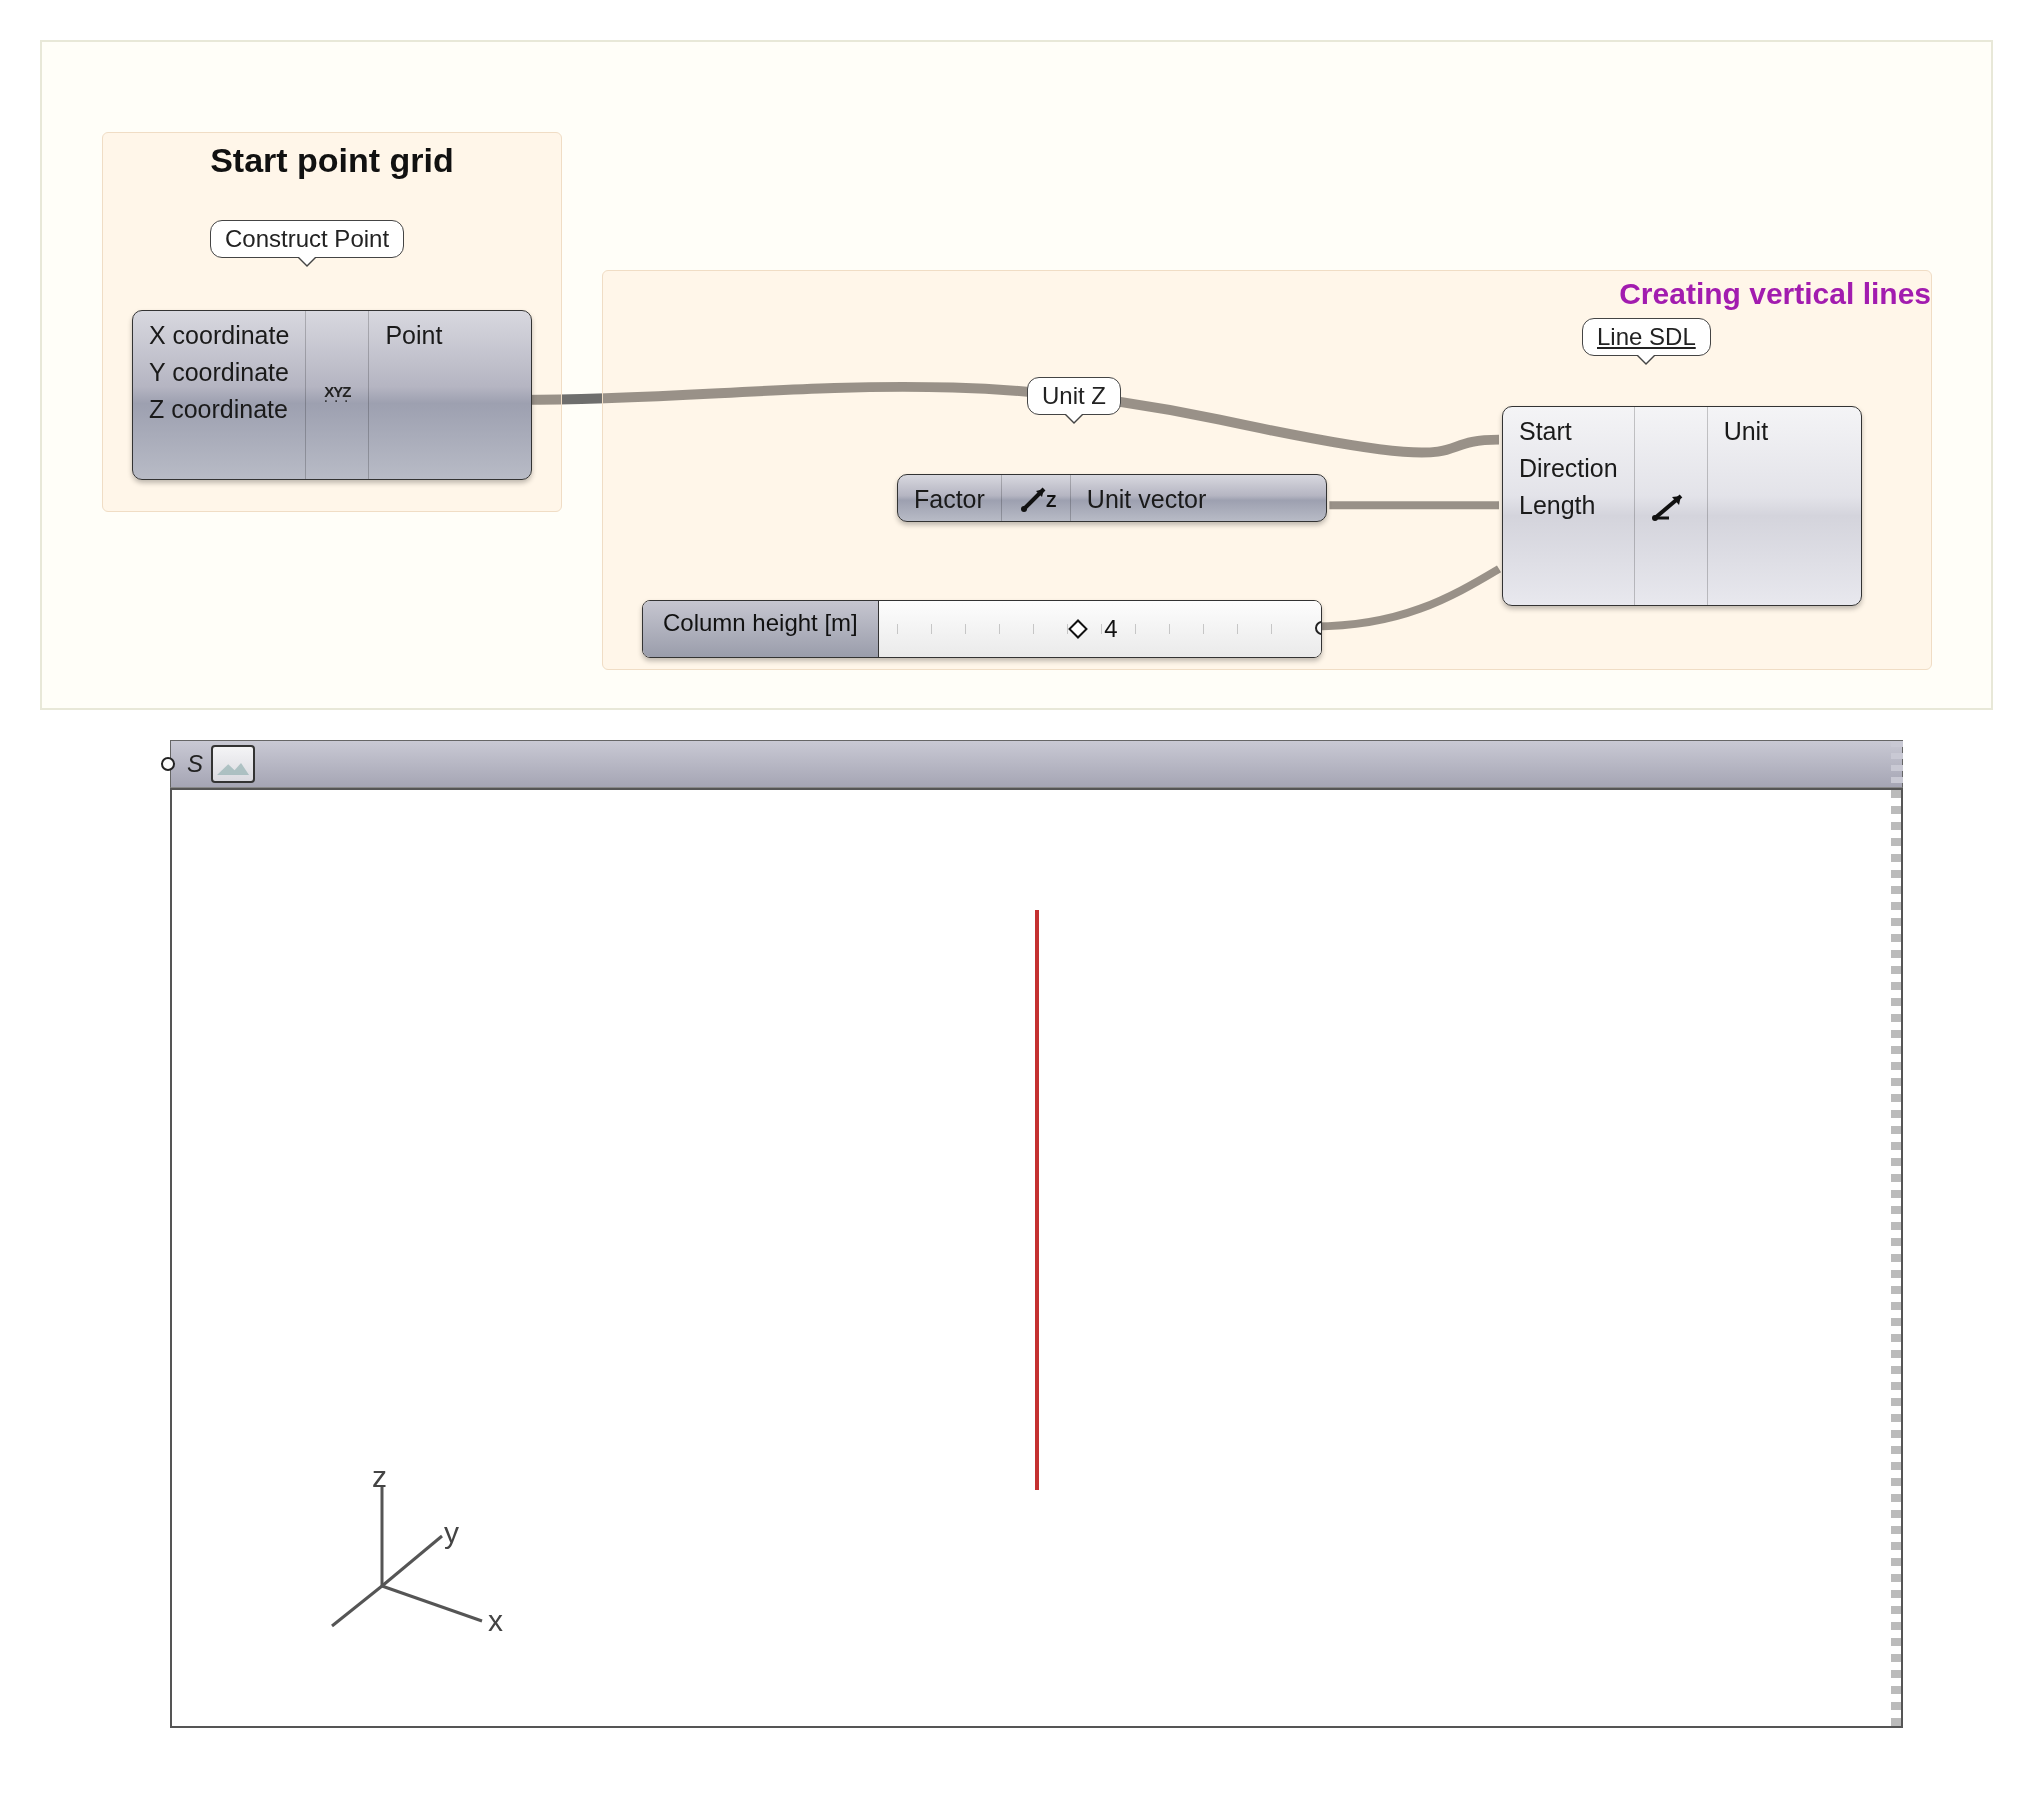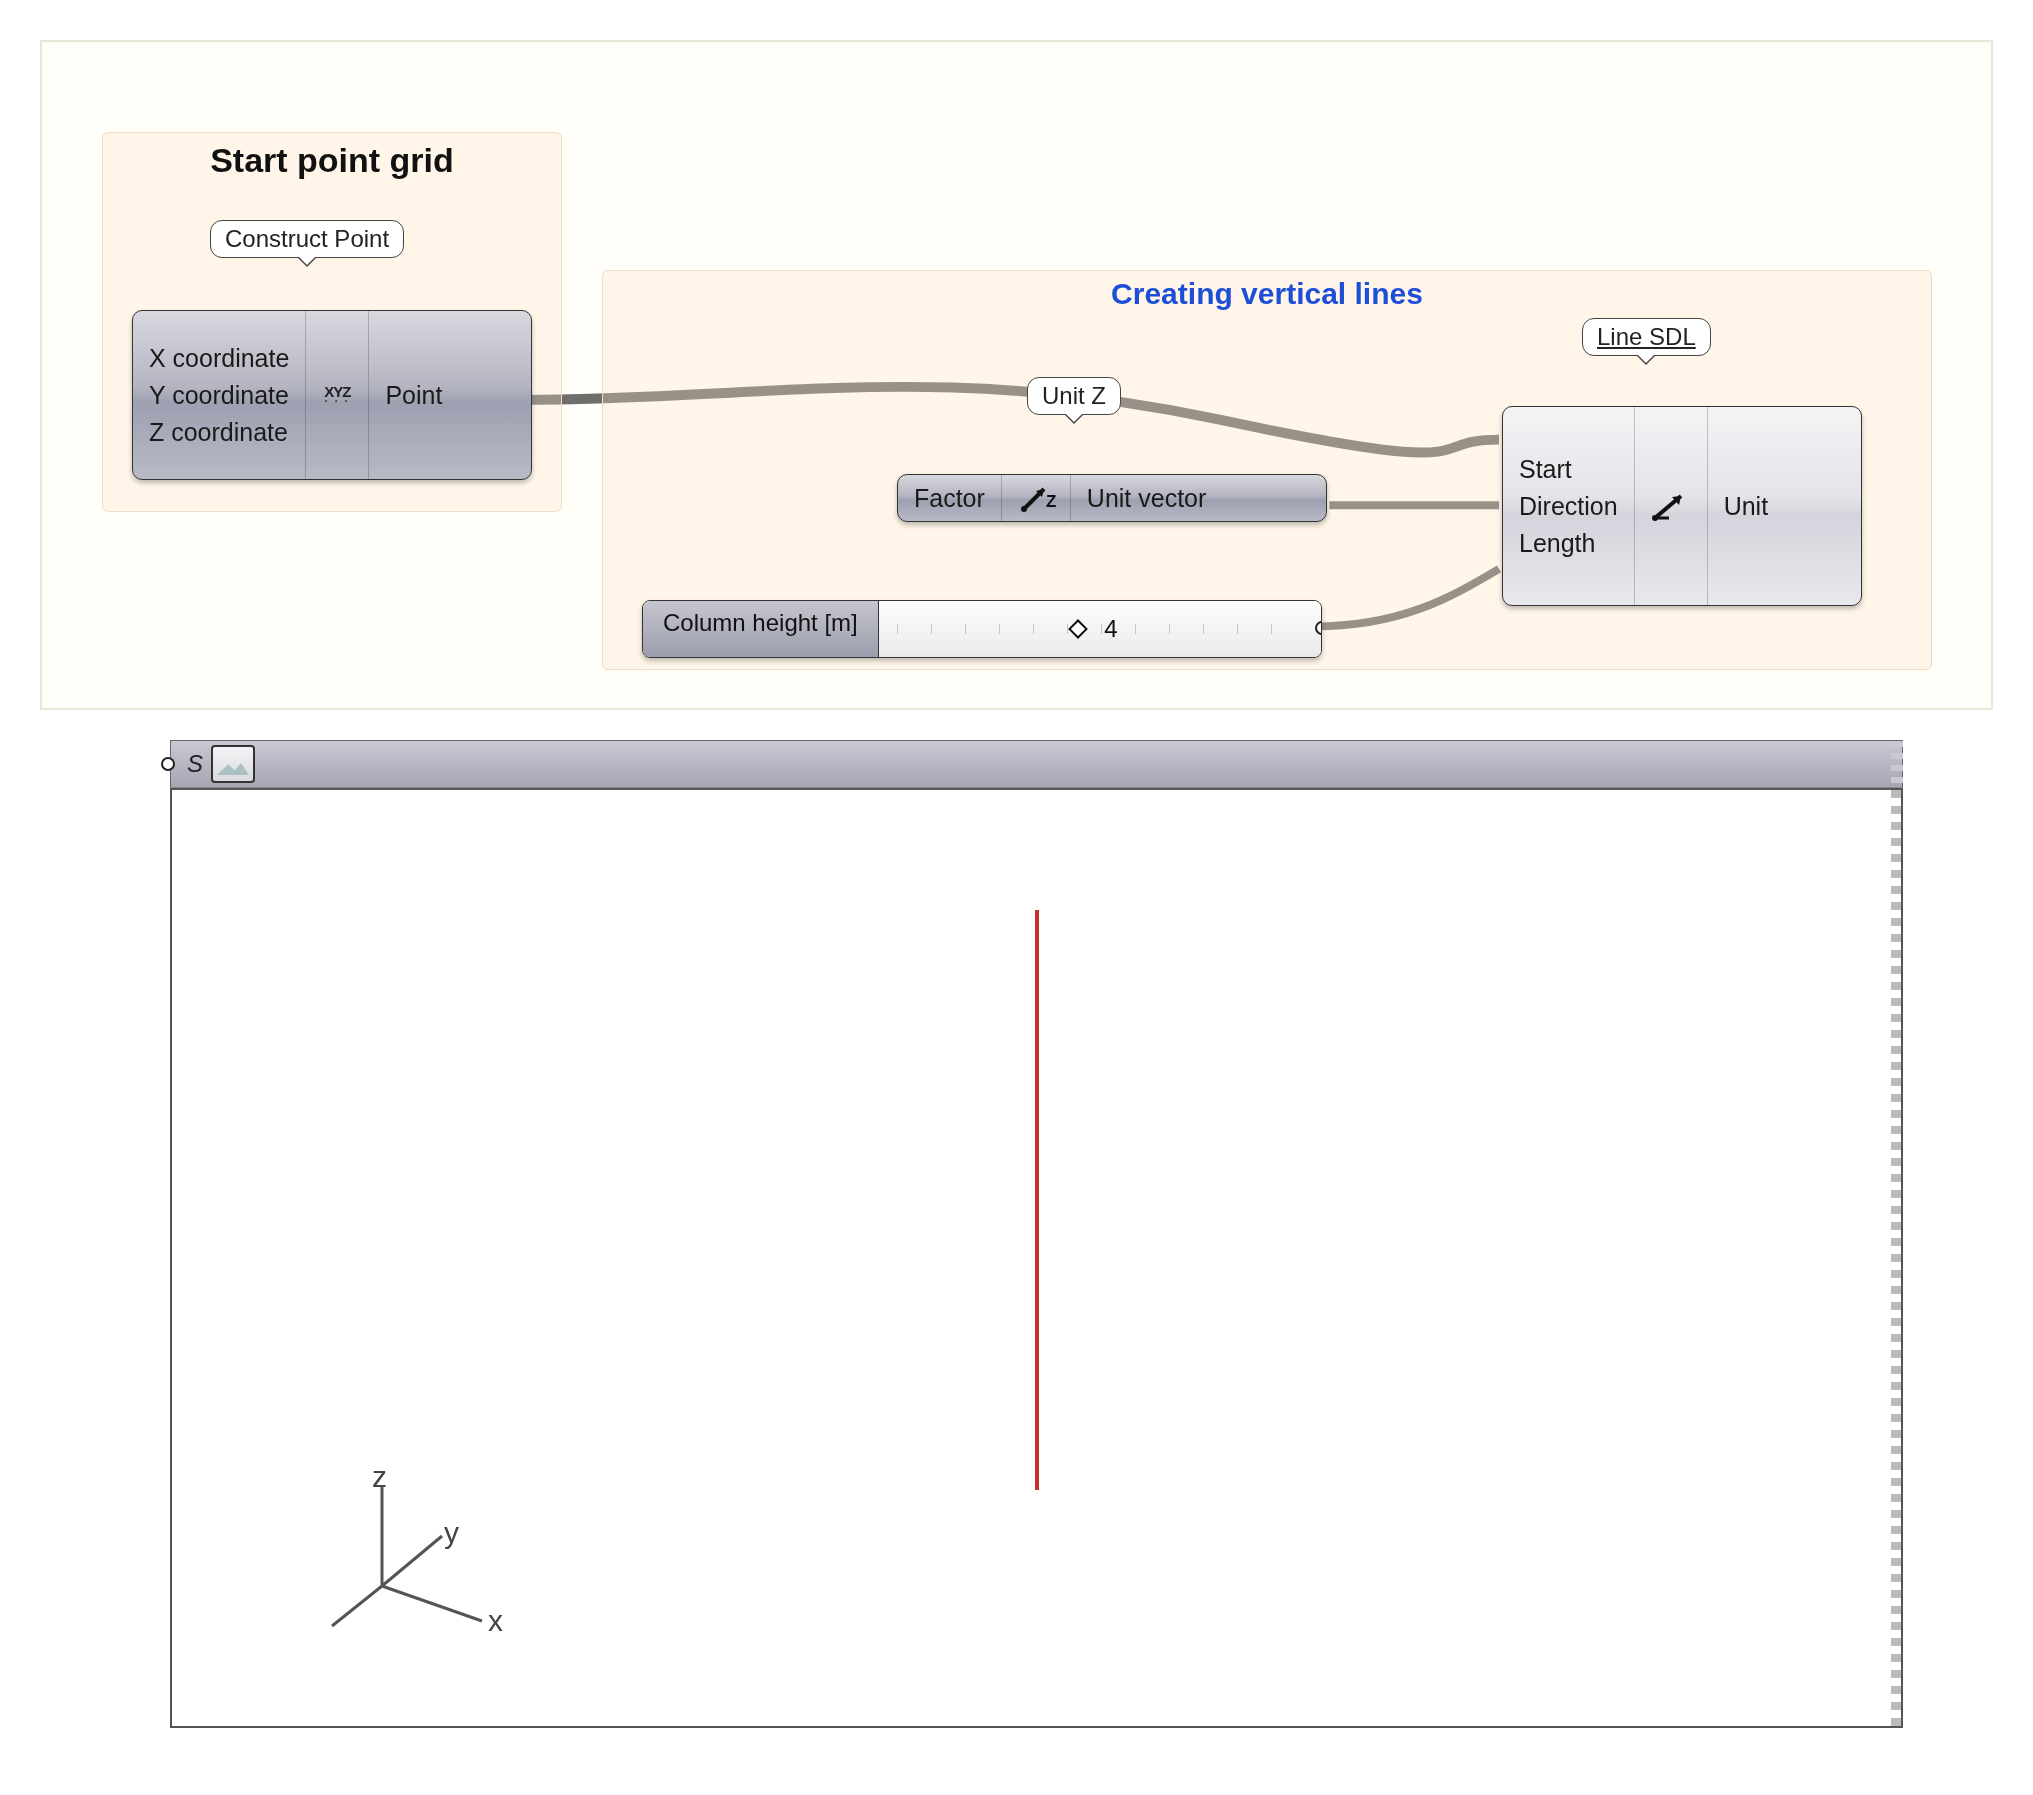"Creating vertical lines" .sub-title { color: #1d4ed8 -> #a21caf; text-align: center -> right }
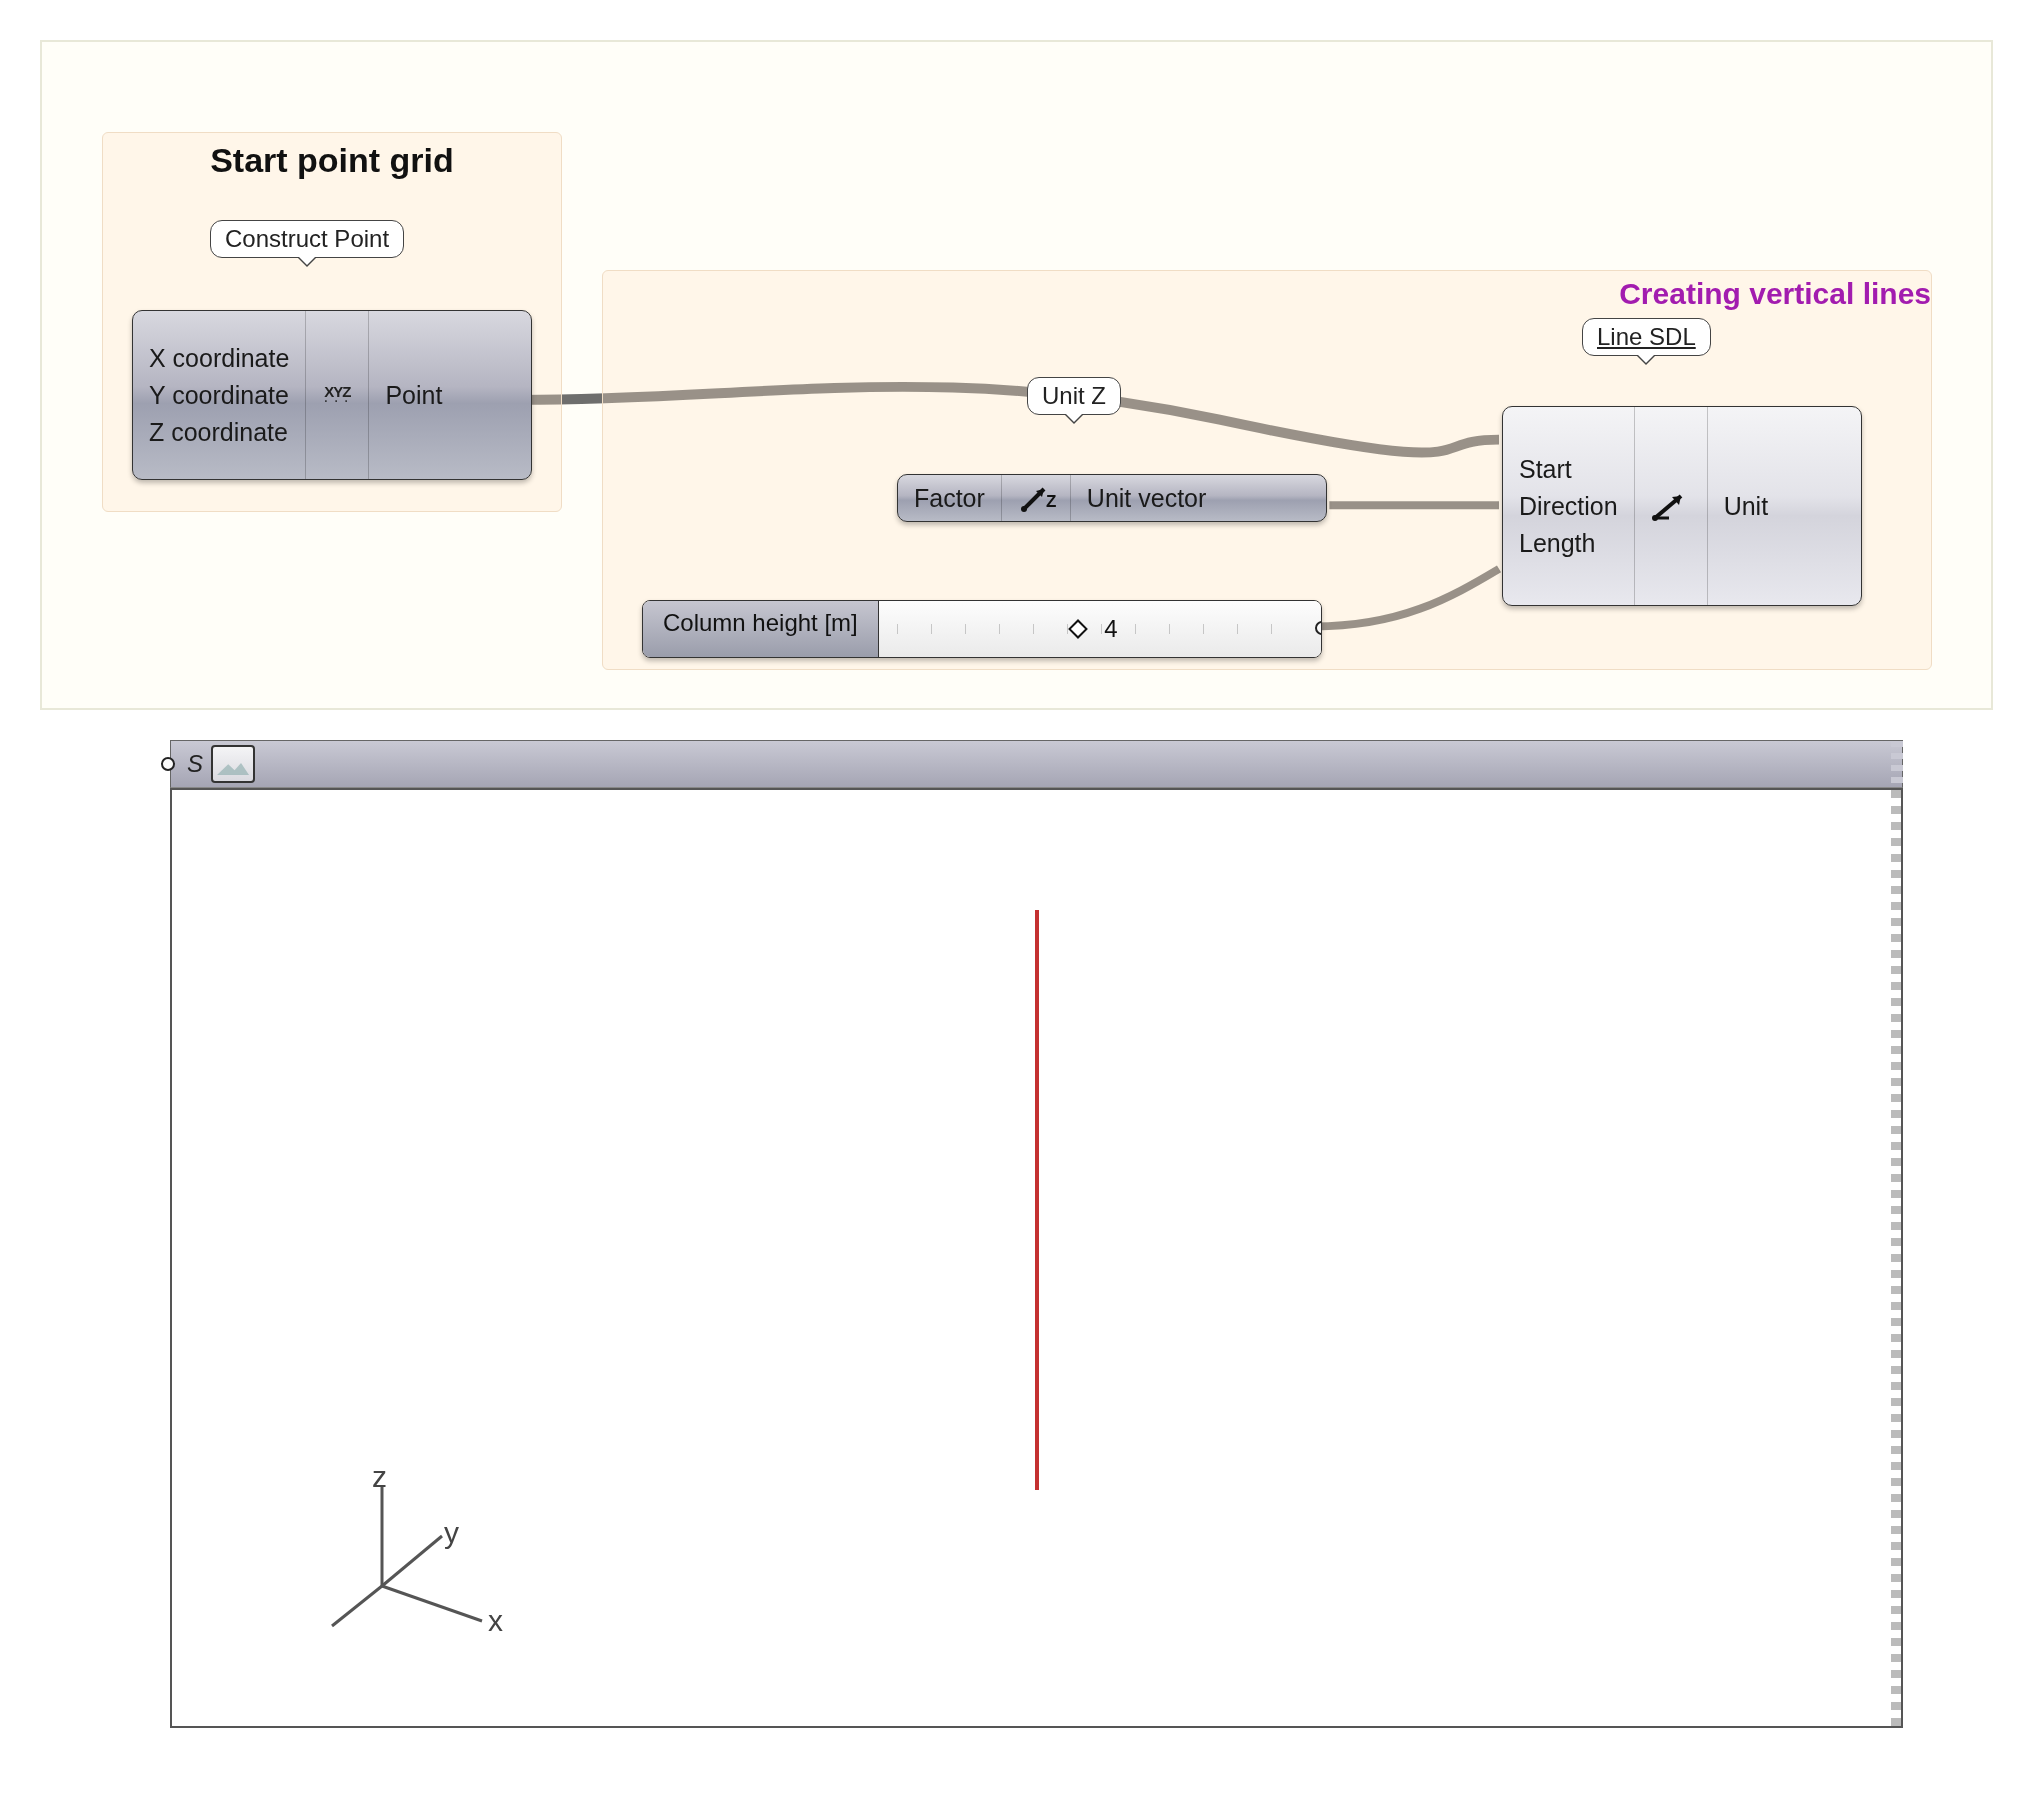"X coordinate" .node-inputs, .node-outputs { justify-content: center -> flex-start }
